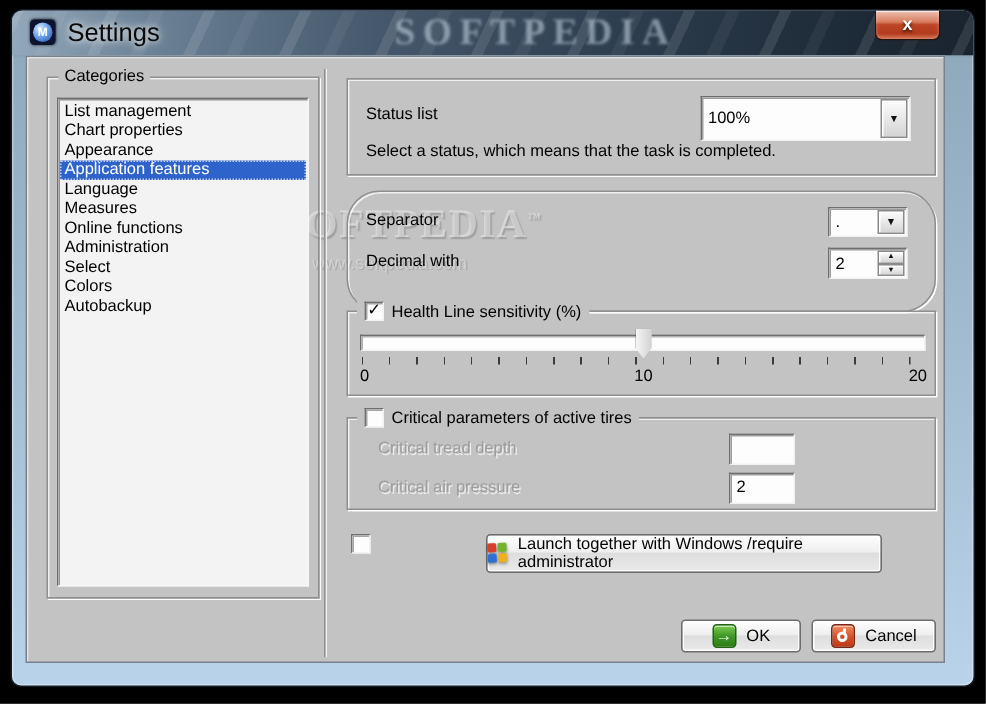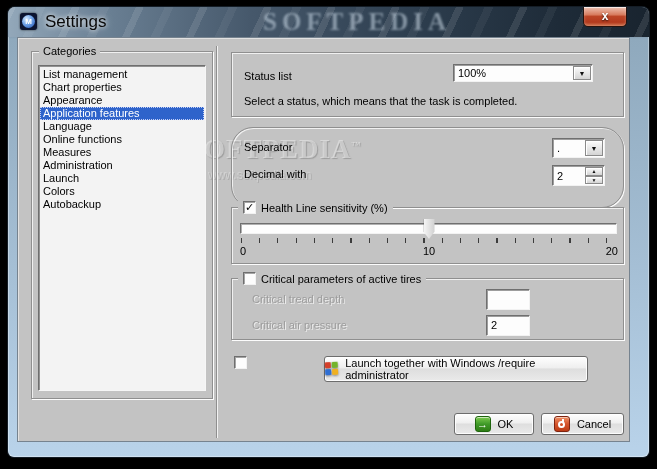"100%" div.combo { height: 18px -> 30px; left: 221px -> 235px }
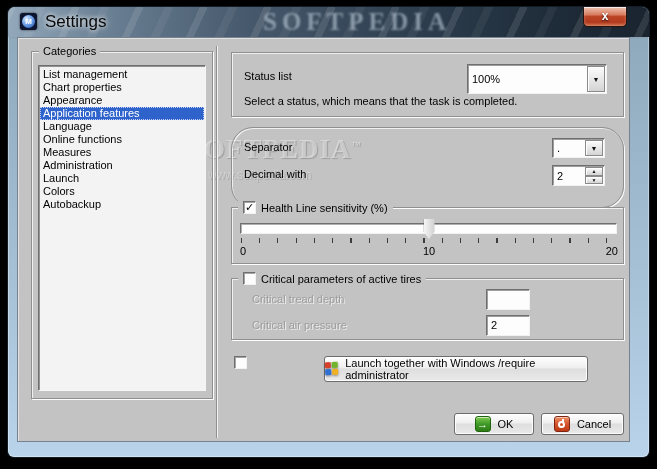"Online functions" div.list-item { order: before "Measures" -> after "Measures" }
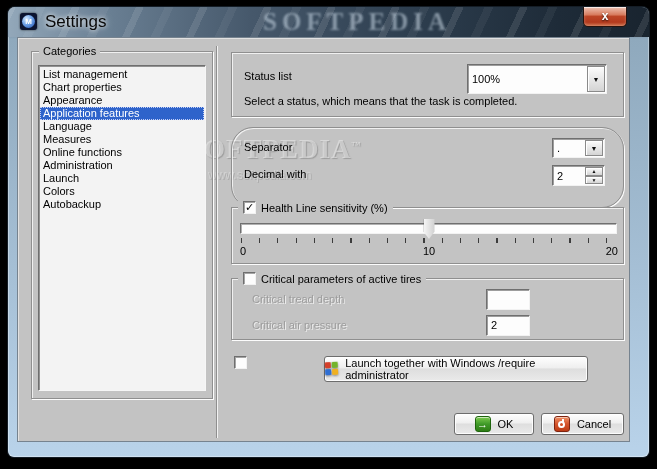"Launch" div.list-item { text: Launch -> Select }
